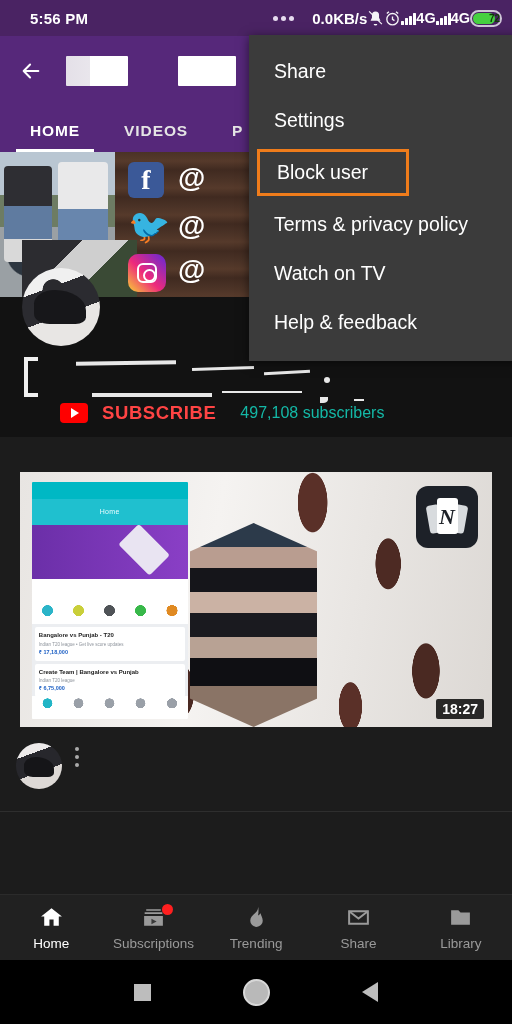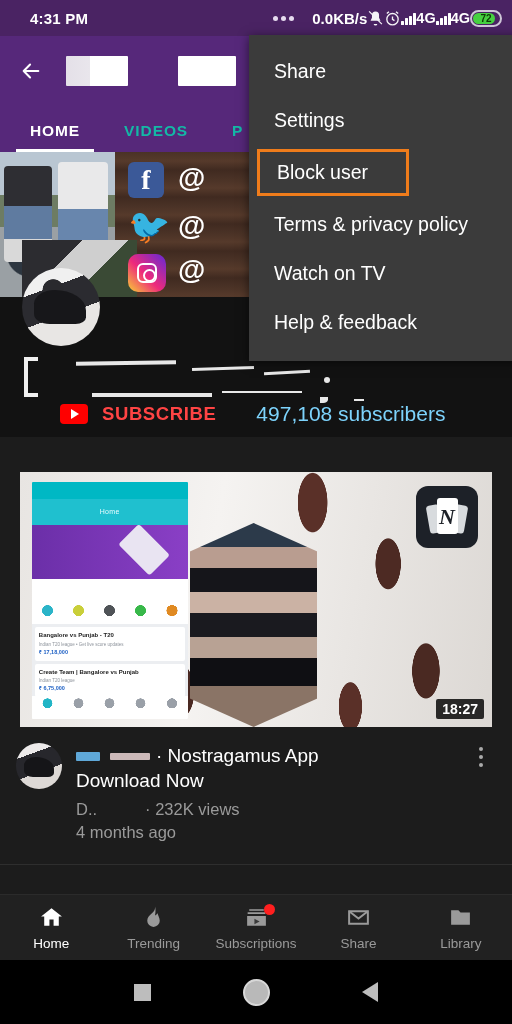"4:31 PM" div.sb-time { text: 4:31 -> 5:56 }
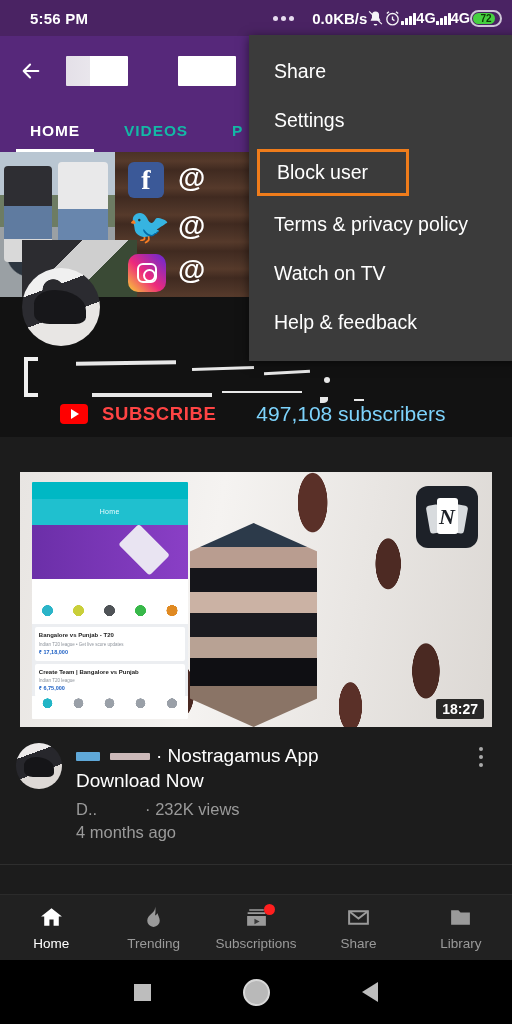"72" .battery { justify-content: center -> flex-end }
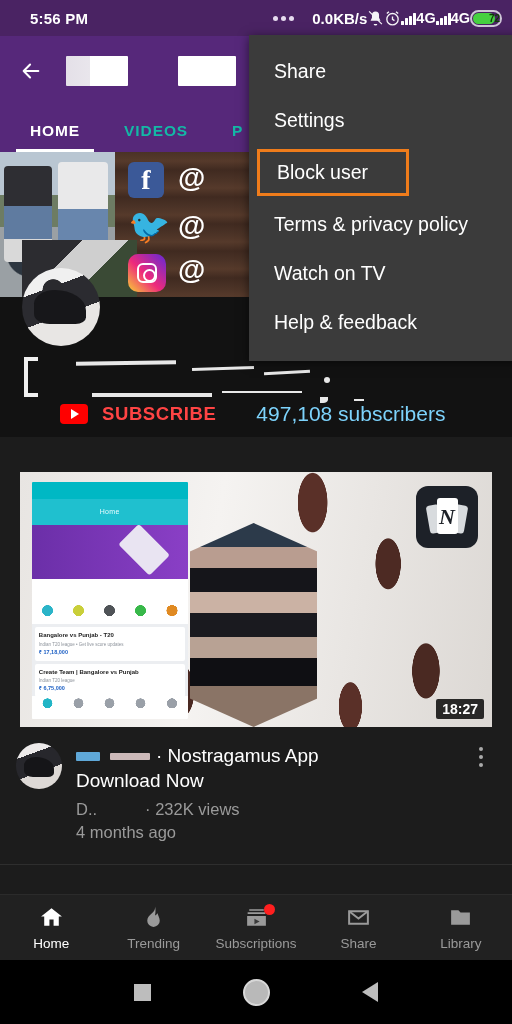"VIDEOS" .tab { color: #14b8a6 -> #e5e5e5 }
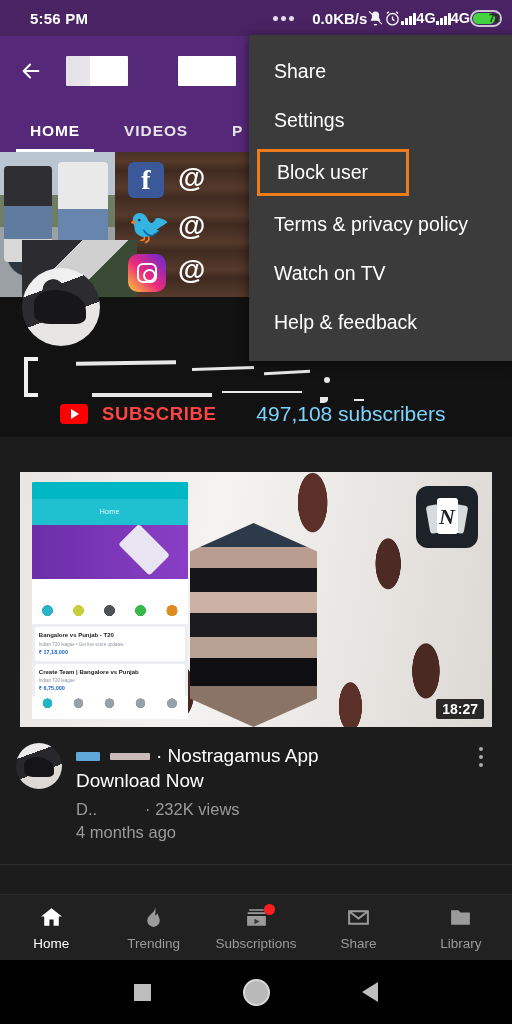"497,108 subscribers" .sub-count { color: #7dd3fc -> #14b8a6; font-size: 21px -> 16px; margin-left: 26px -> 10px }
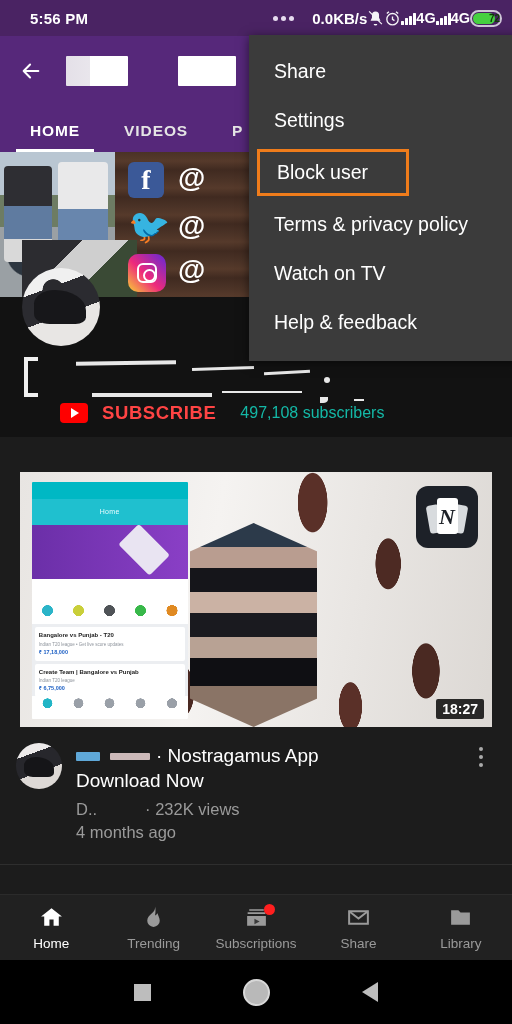"· Nostragamus App" div.vtext { html: <div> <div> <span></span><span></span><span>· Nostragamus App</span> <div>Download Now</div> </div> <div> <span>D..</span><span></span><span>· 232K views</span> </div> <div>4 months ago</div> </div> -> none }
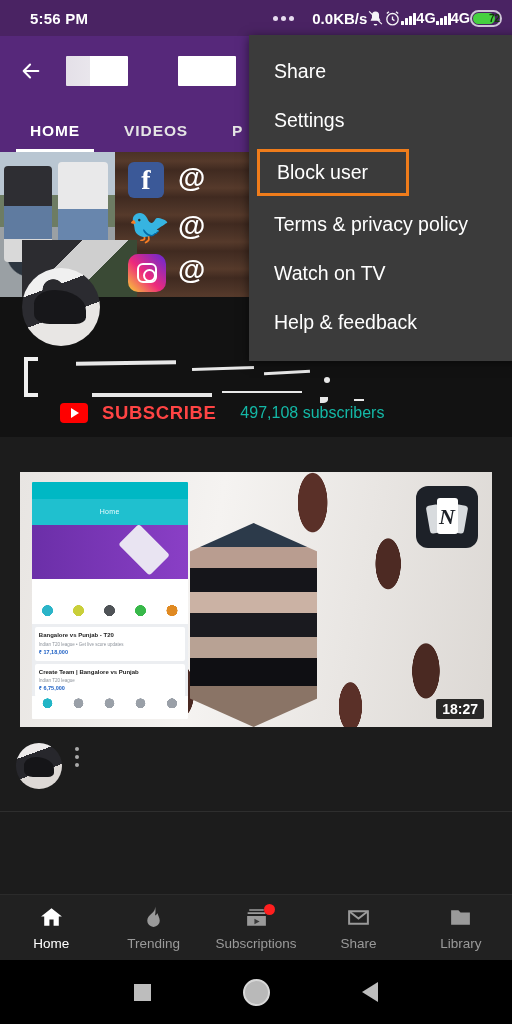"Trending" div.bn { order: before "Subscriptions" -> after "Subscriptions" }
